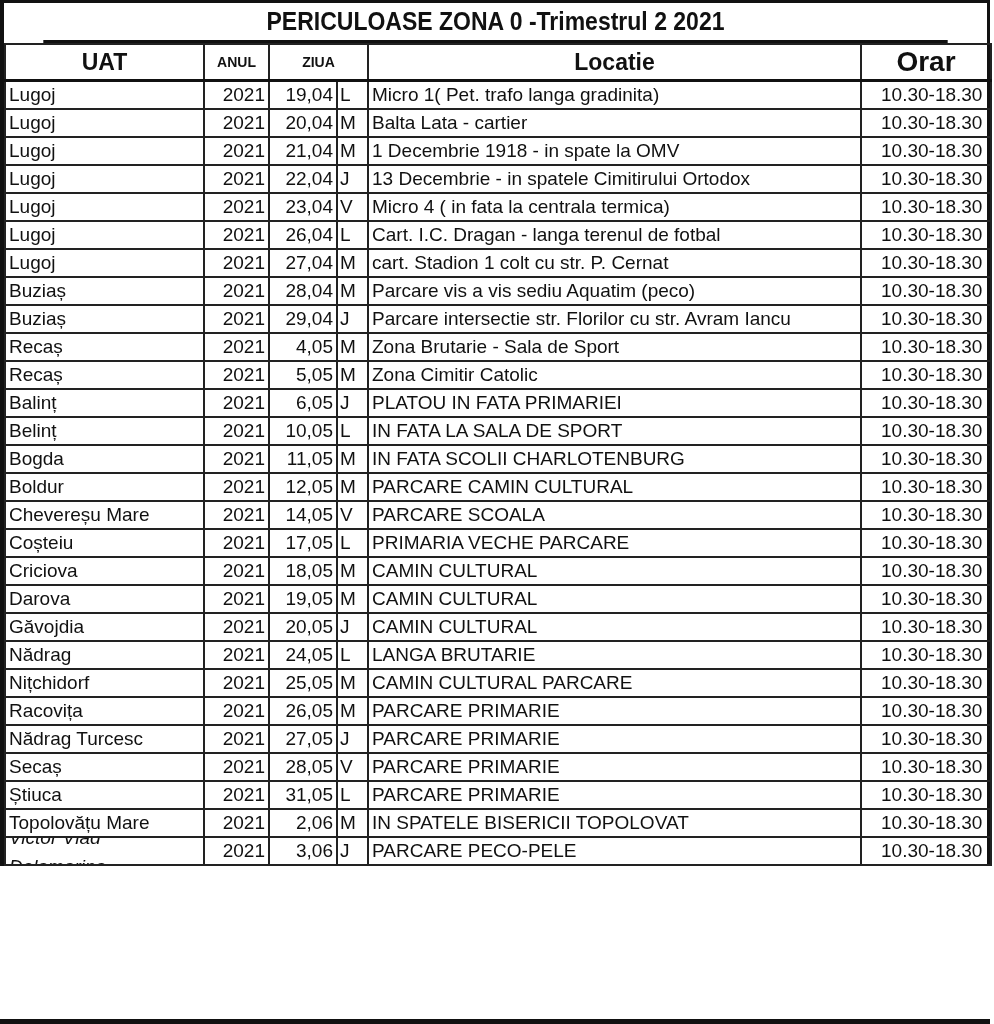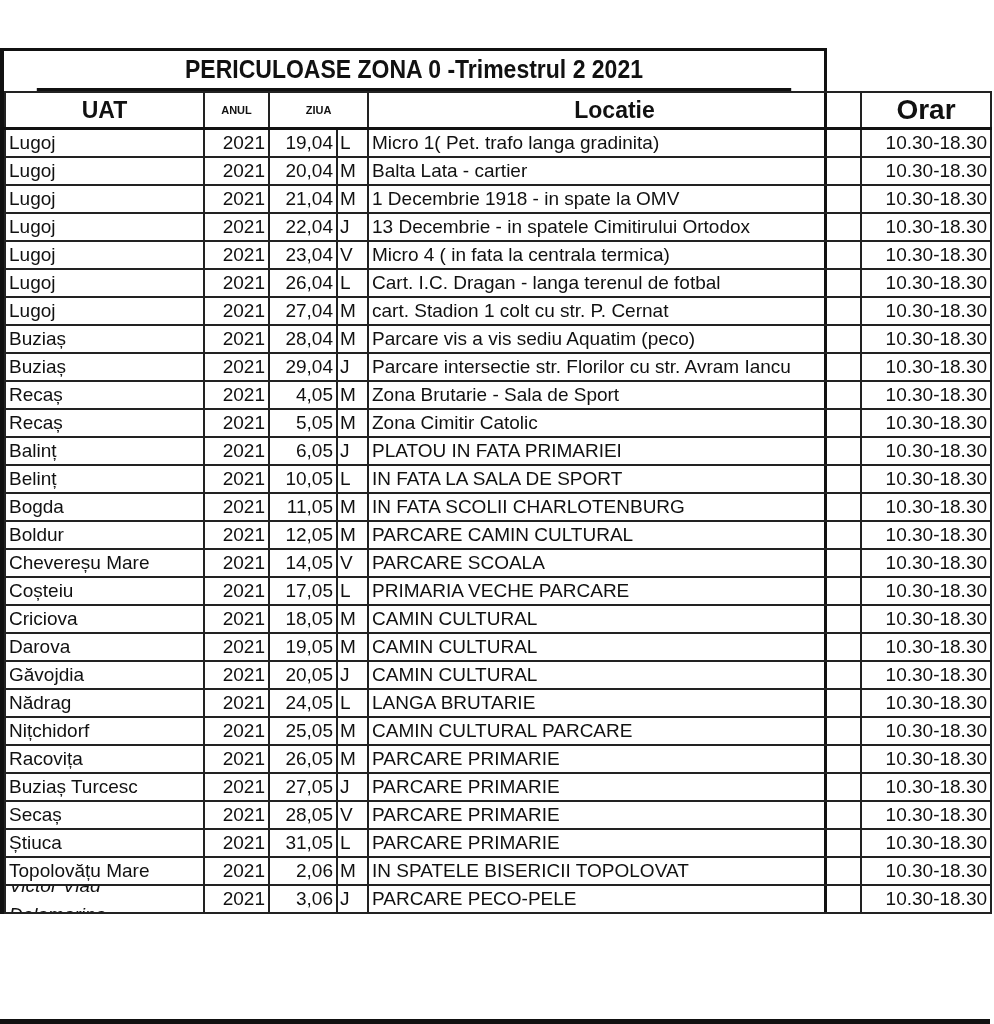"PERICULOASE ZONA 0 -Trimestrul 2" .sheet { margin-top: 48px -> none; width: 827px -> 990px }
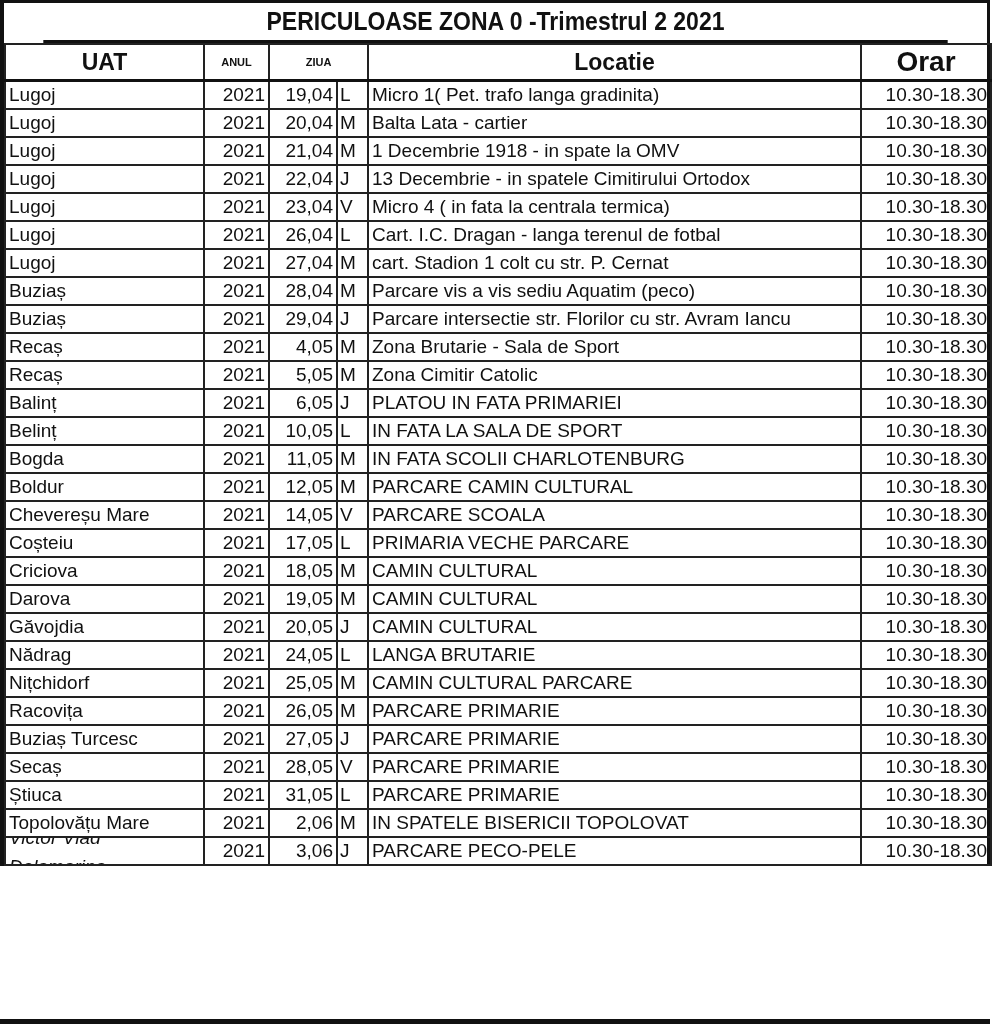"ANUL" th.anul, th.ziua { font-size: 11px -> 14px }
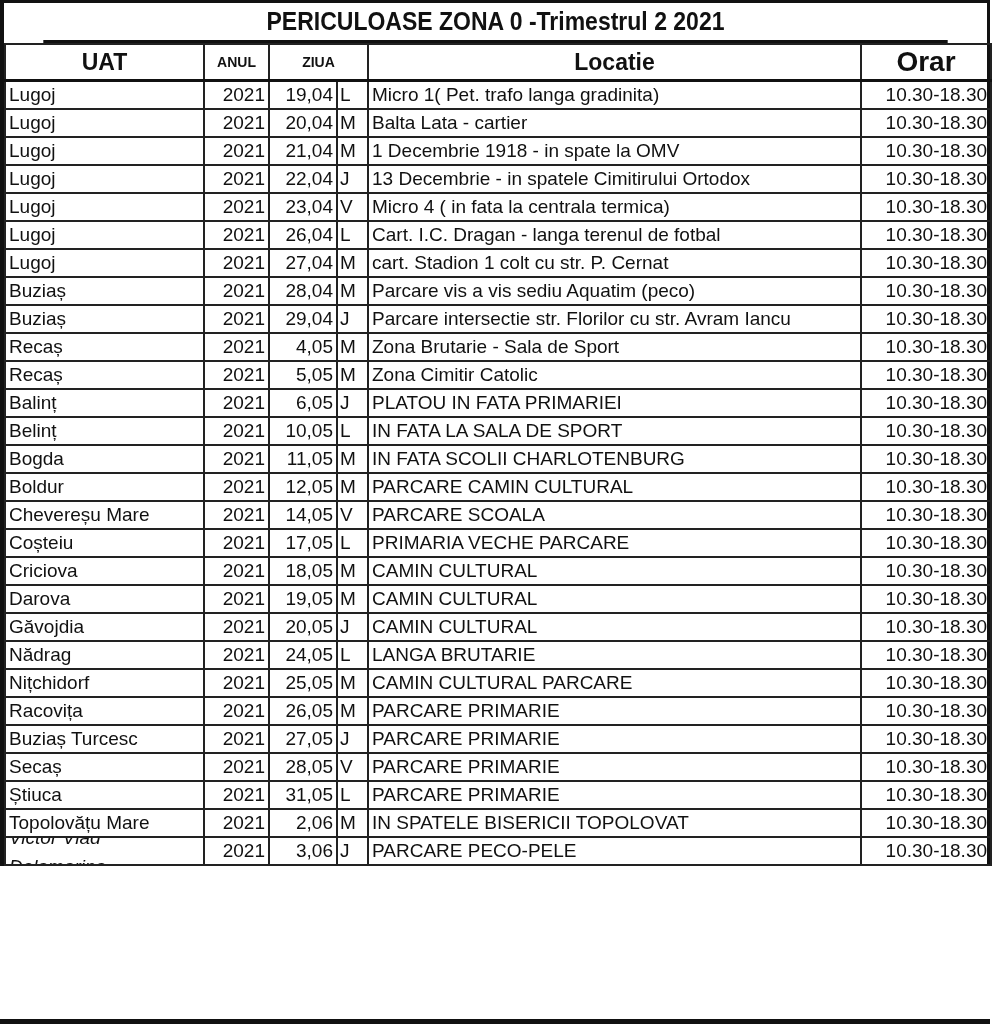"10.30-18.30" td.orar { padding-left: 13px -> 19px; text-align: right -> left }
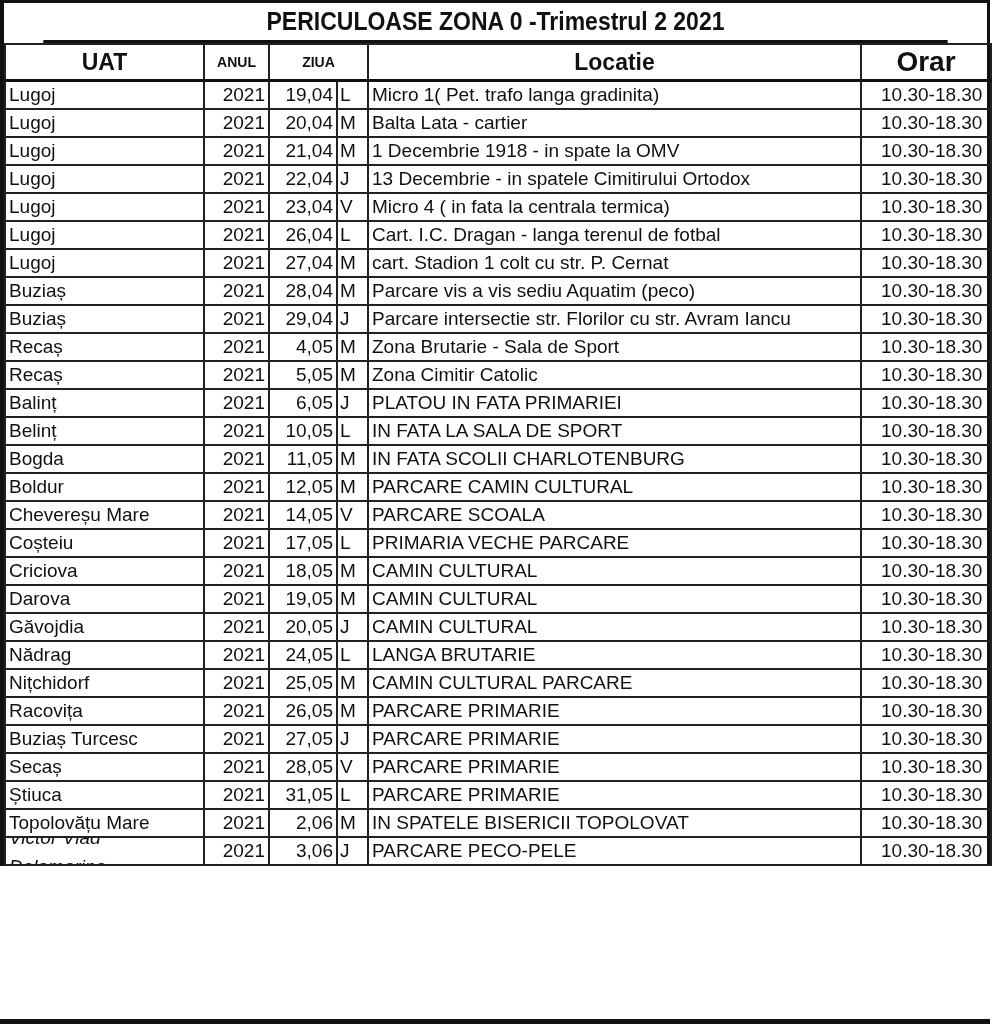"Buziaș Turcesc" td.uat { text: Buziaș -> Nădrag }
